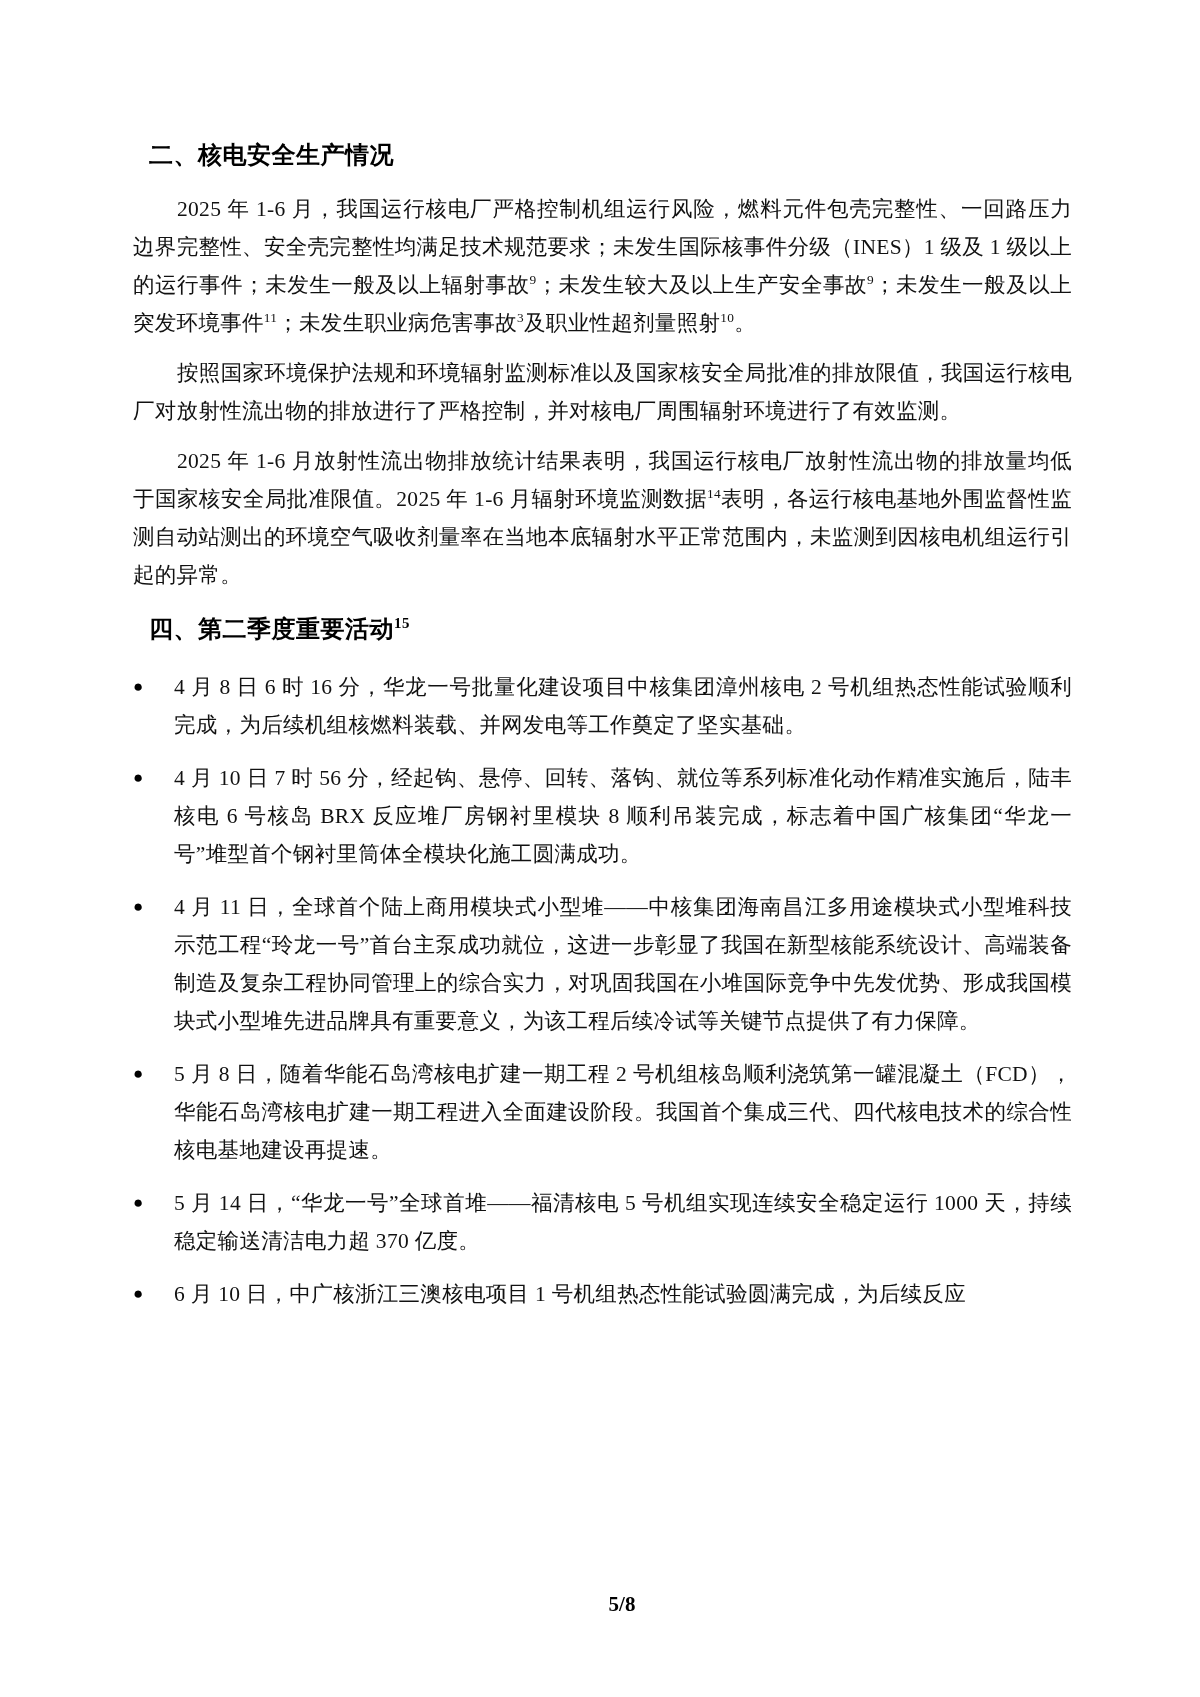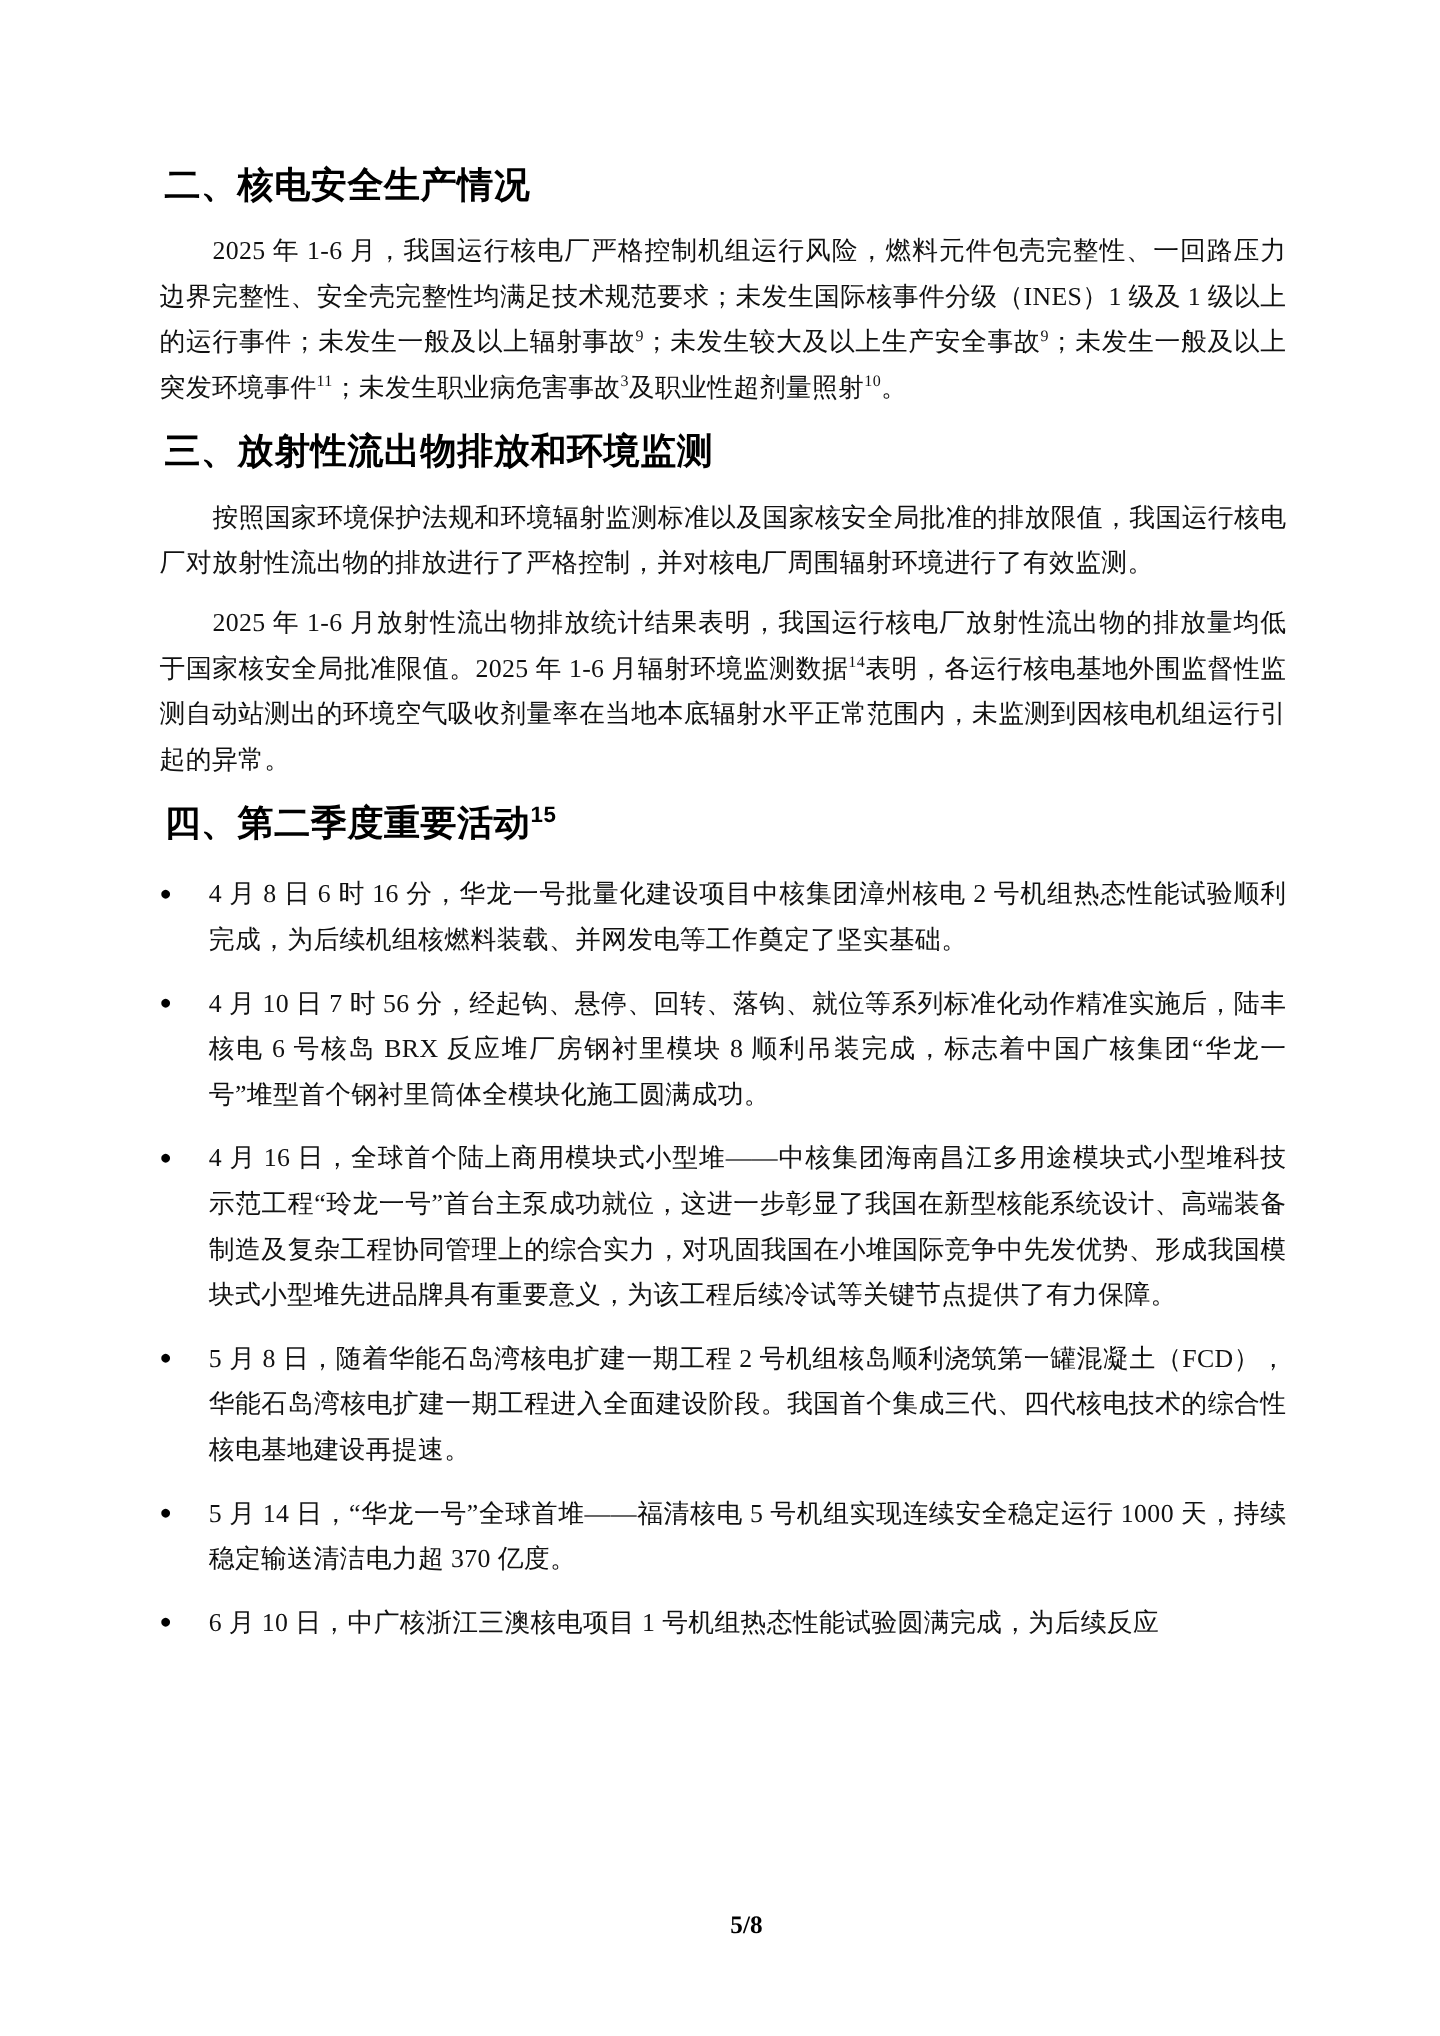"二、核电安全生产情况" .hd { font-family: Liberation Sans, sans-serif -> Liberation Serif, serif; font-size: 30px -> 24px; margin: 20px 0 20px 4px -> 20px 0 20px 16px }
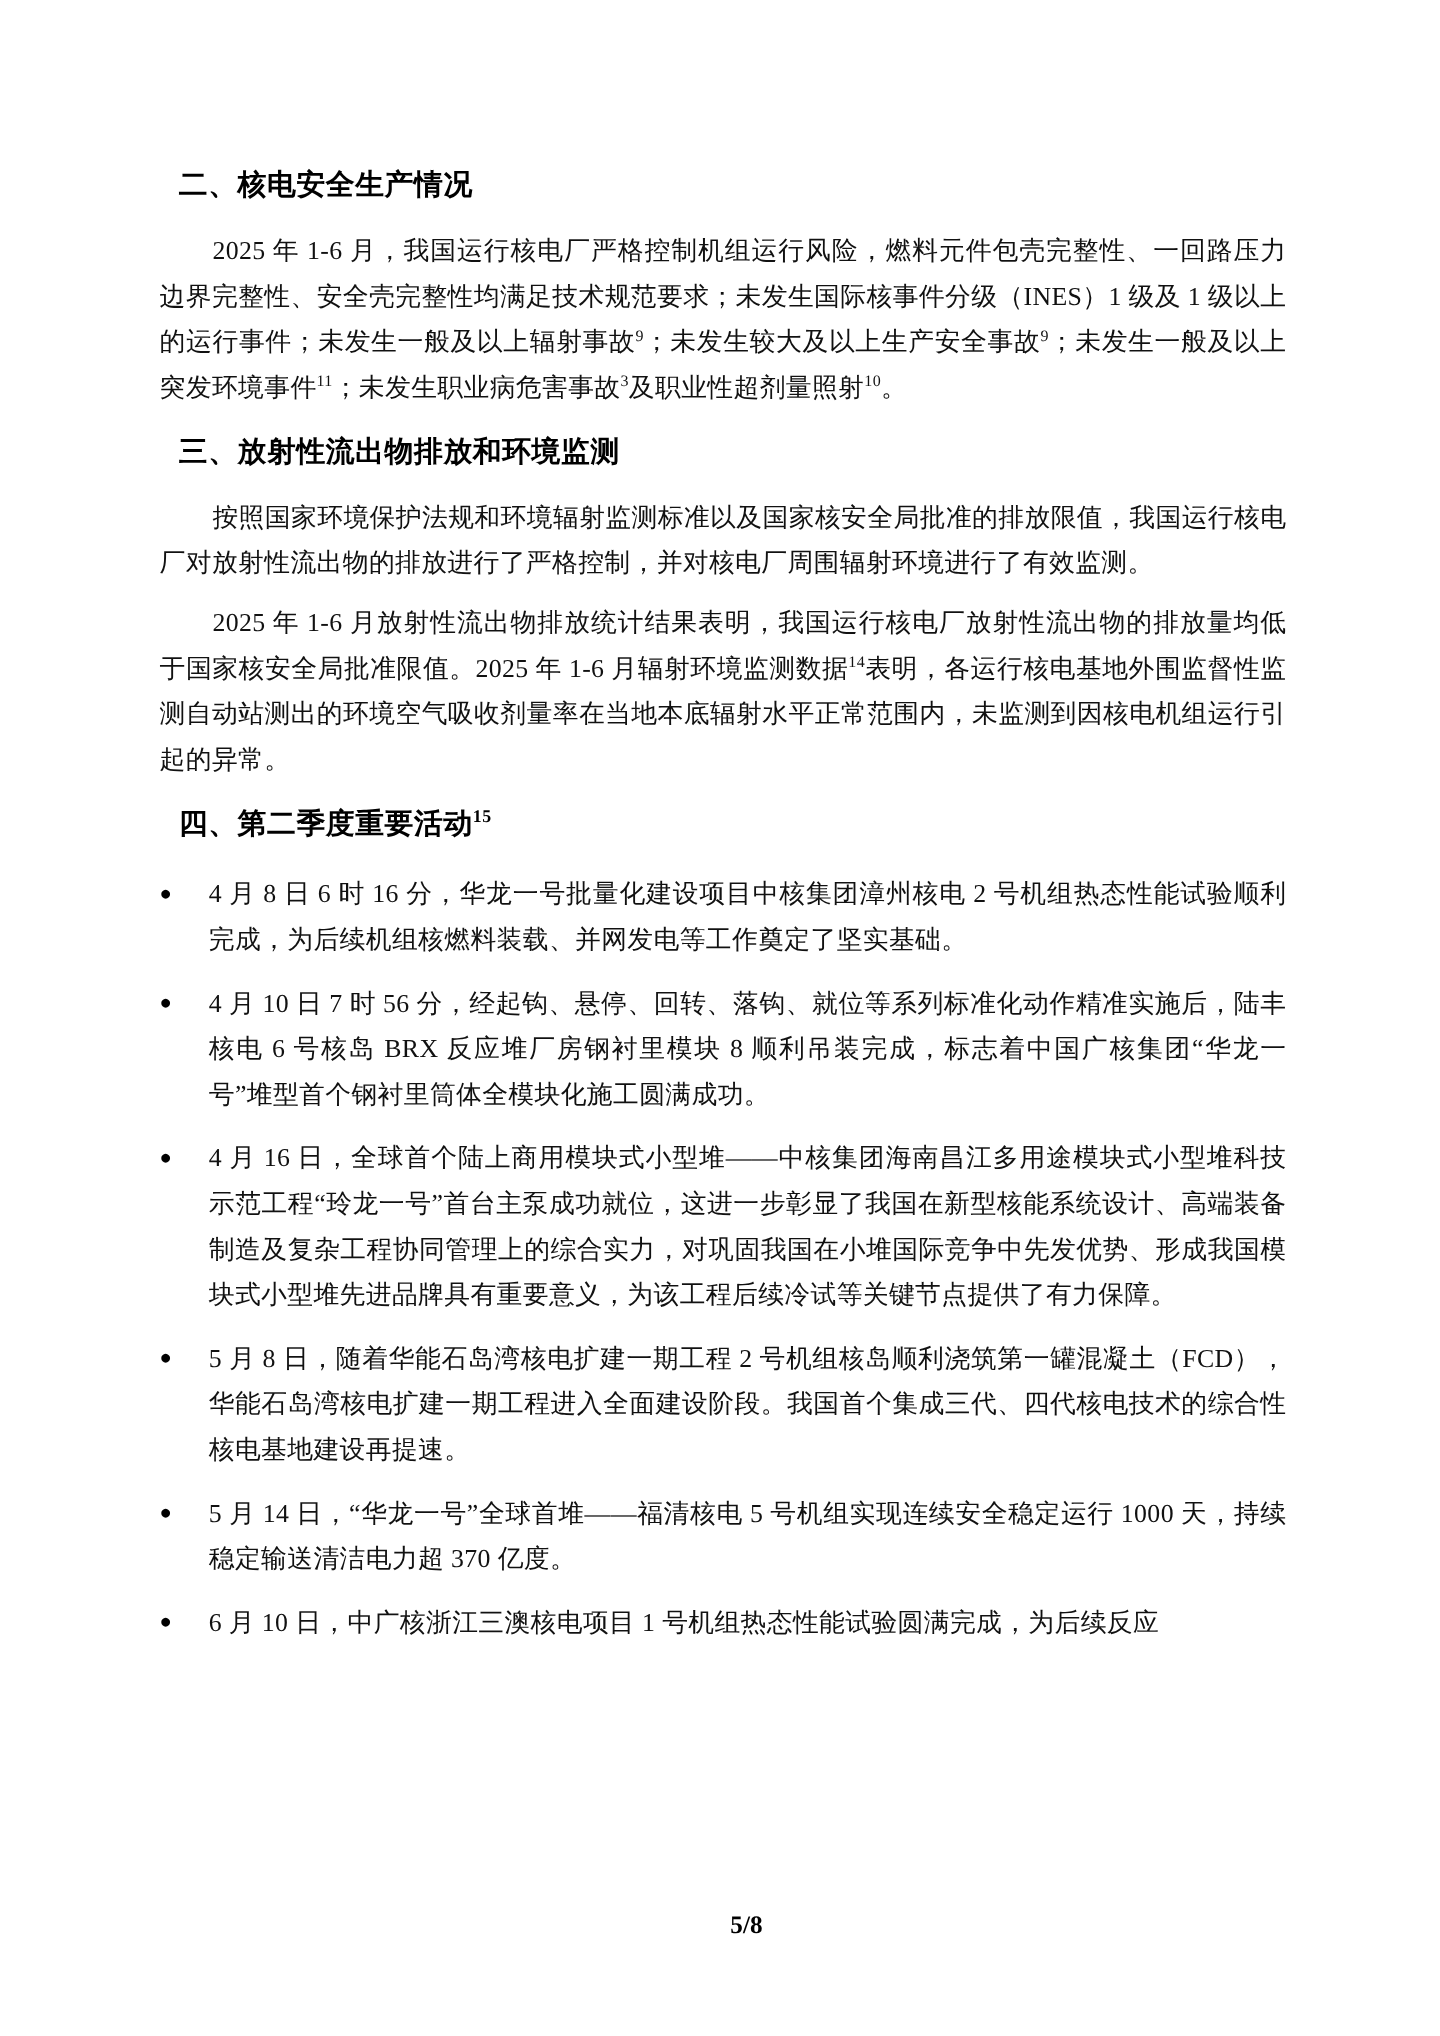"三、放射性流出物排放和环境监测" h2.hd { html: <h2>三、放射性流出物排放和环境监测</h2> -> none }
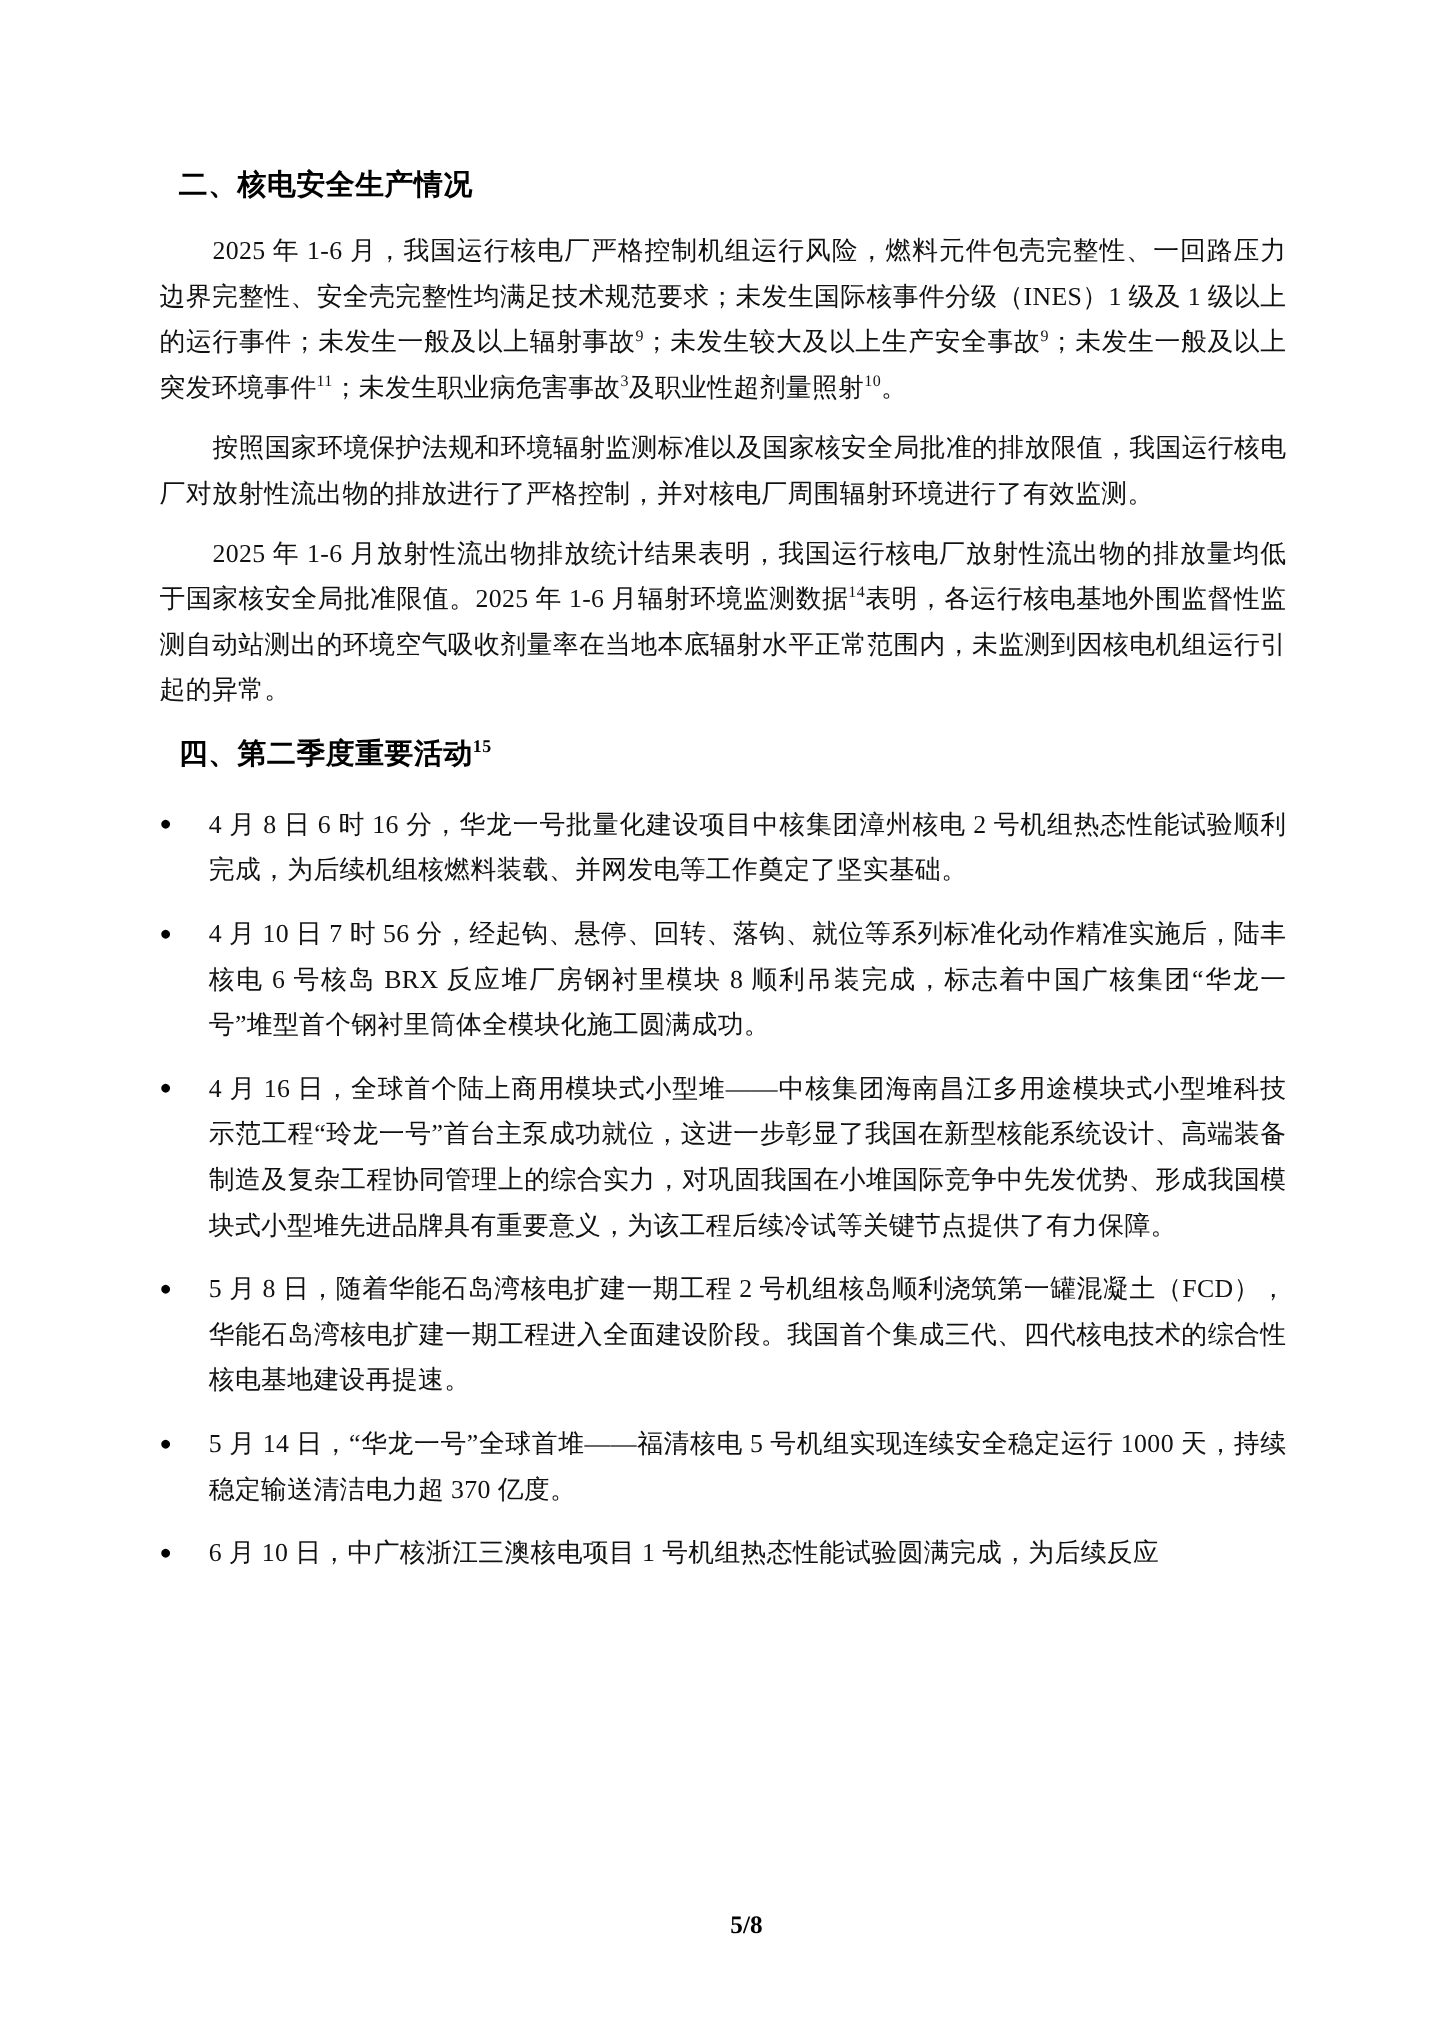"4 月 16" span.li-text { text: 16 -> 11 }
